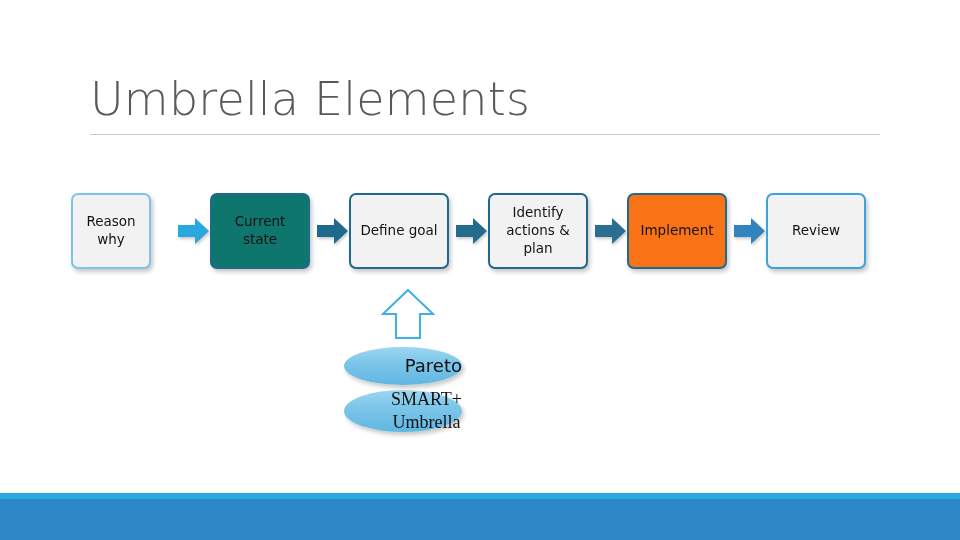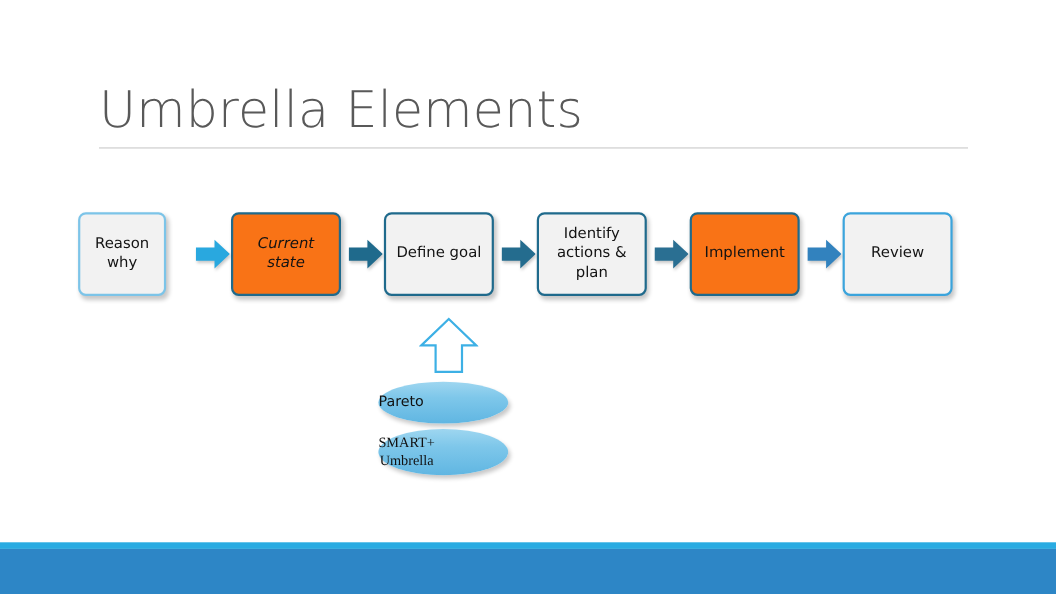"Current" div.process-box { background: #f97316 -> #0f766e; font-style: italic -> none }
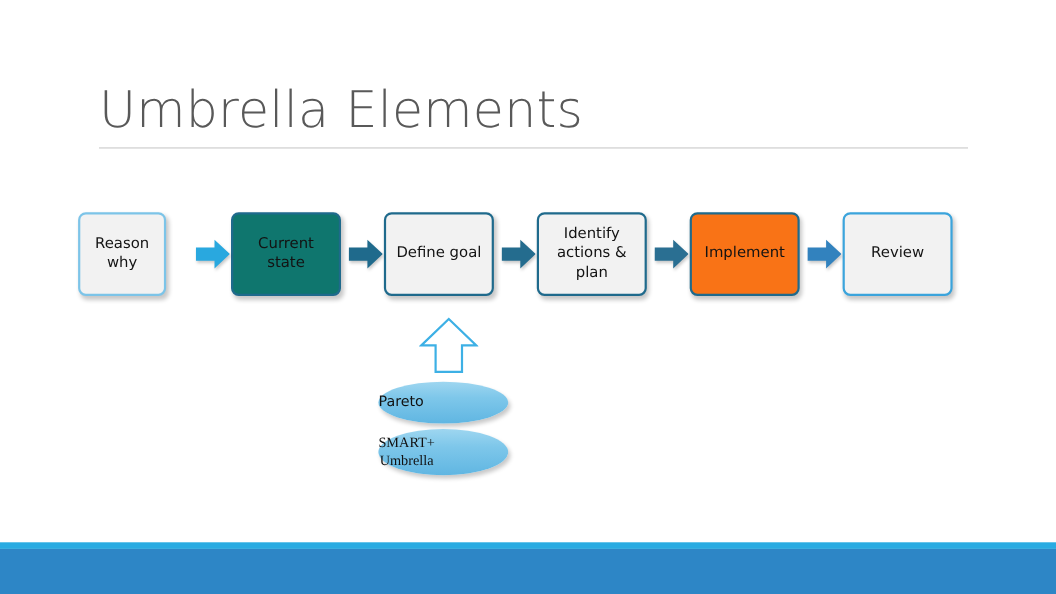"Pareto" .ellipse-callout { font-size: 13px -> 18px; justify-content: flex-start -> flex-end }
